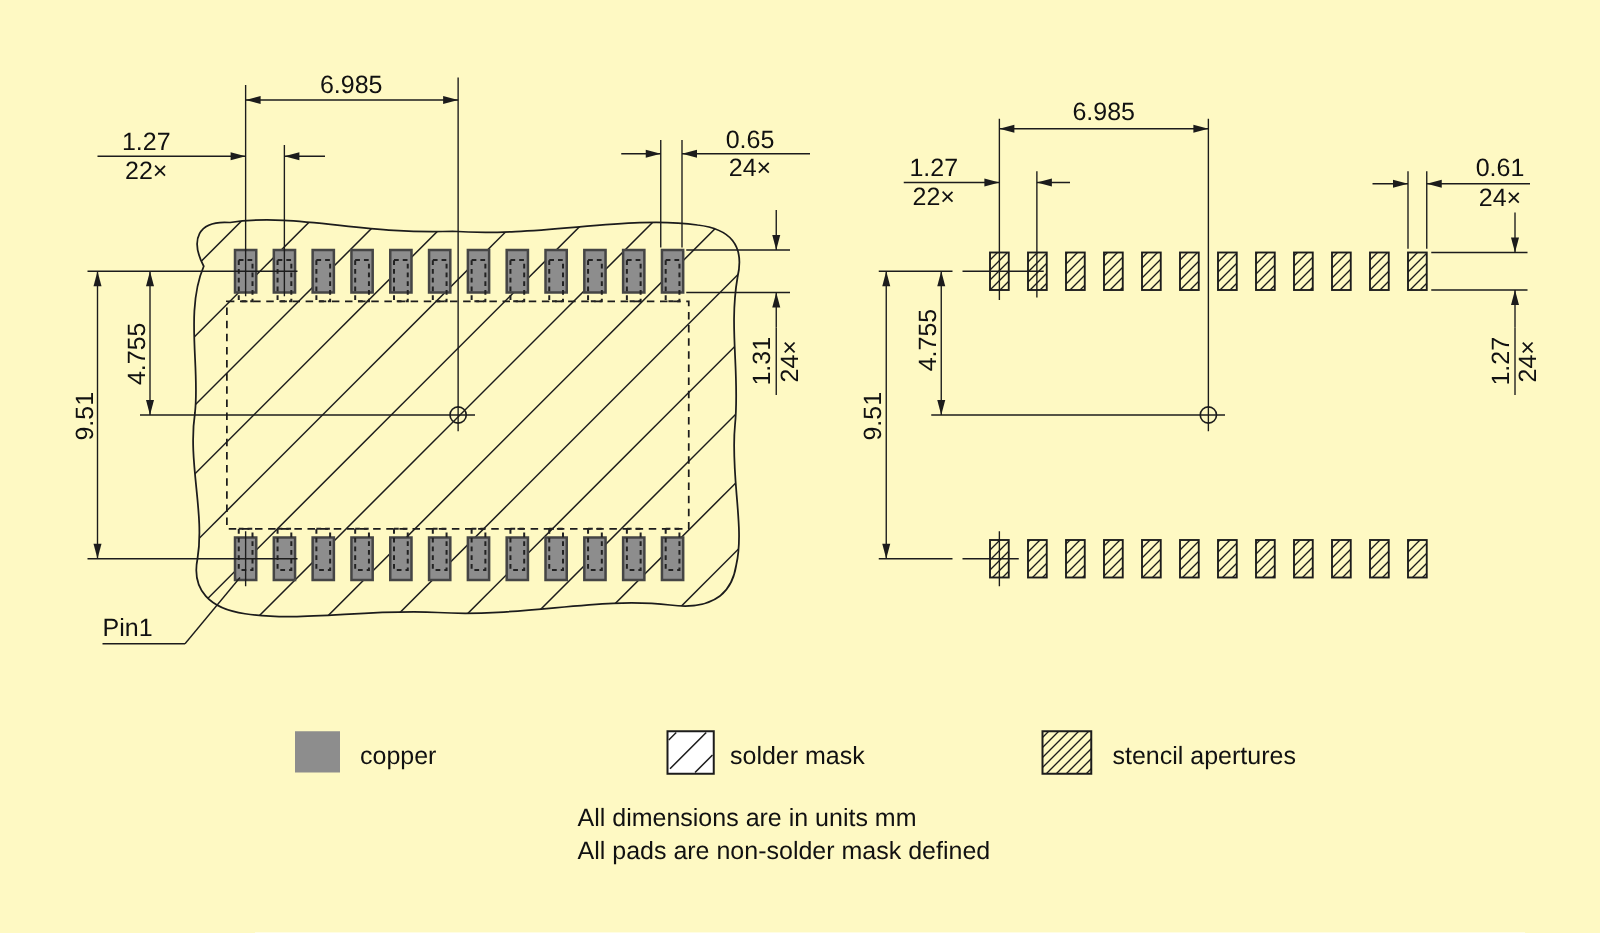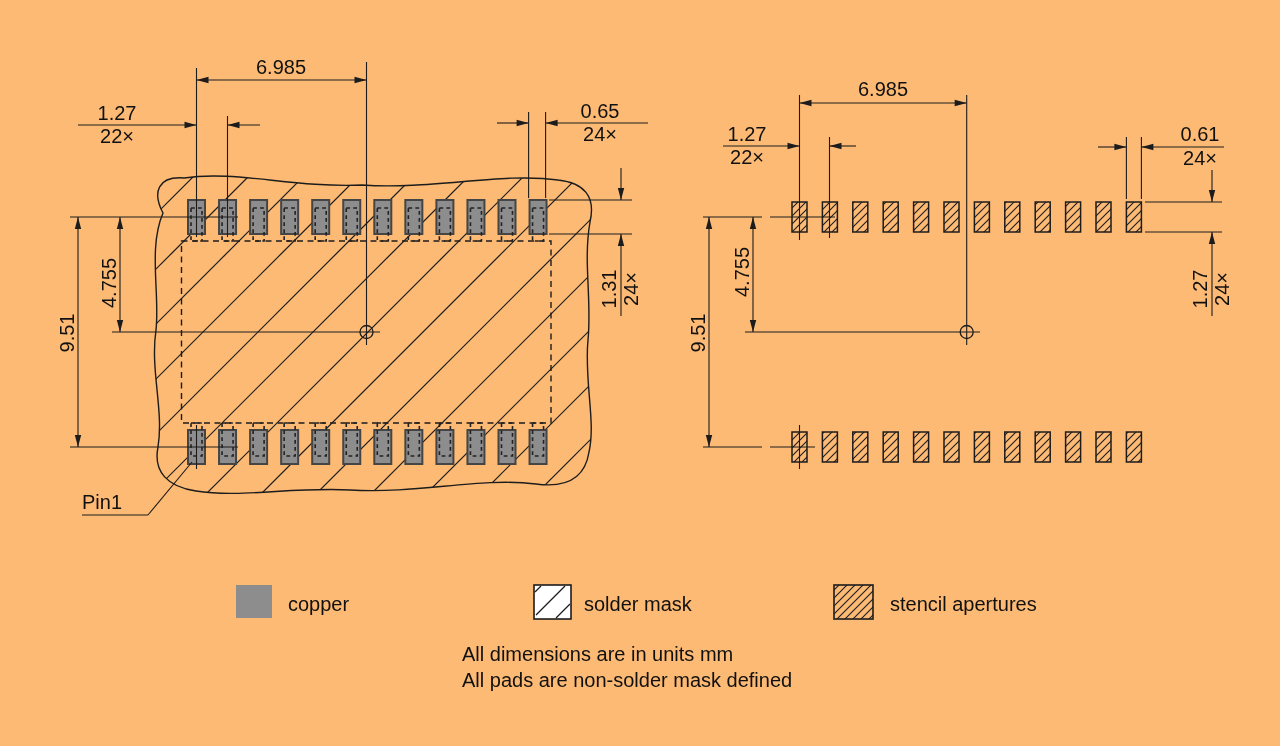"6.985" .canvas { background: #fdba74 -> #fef9c3 }
